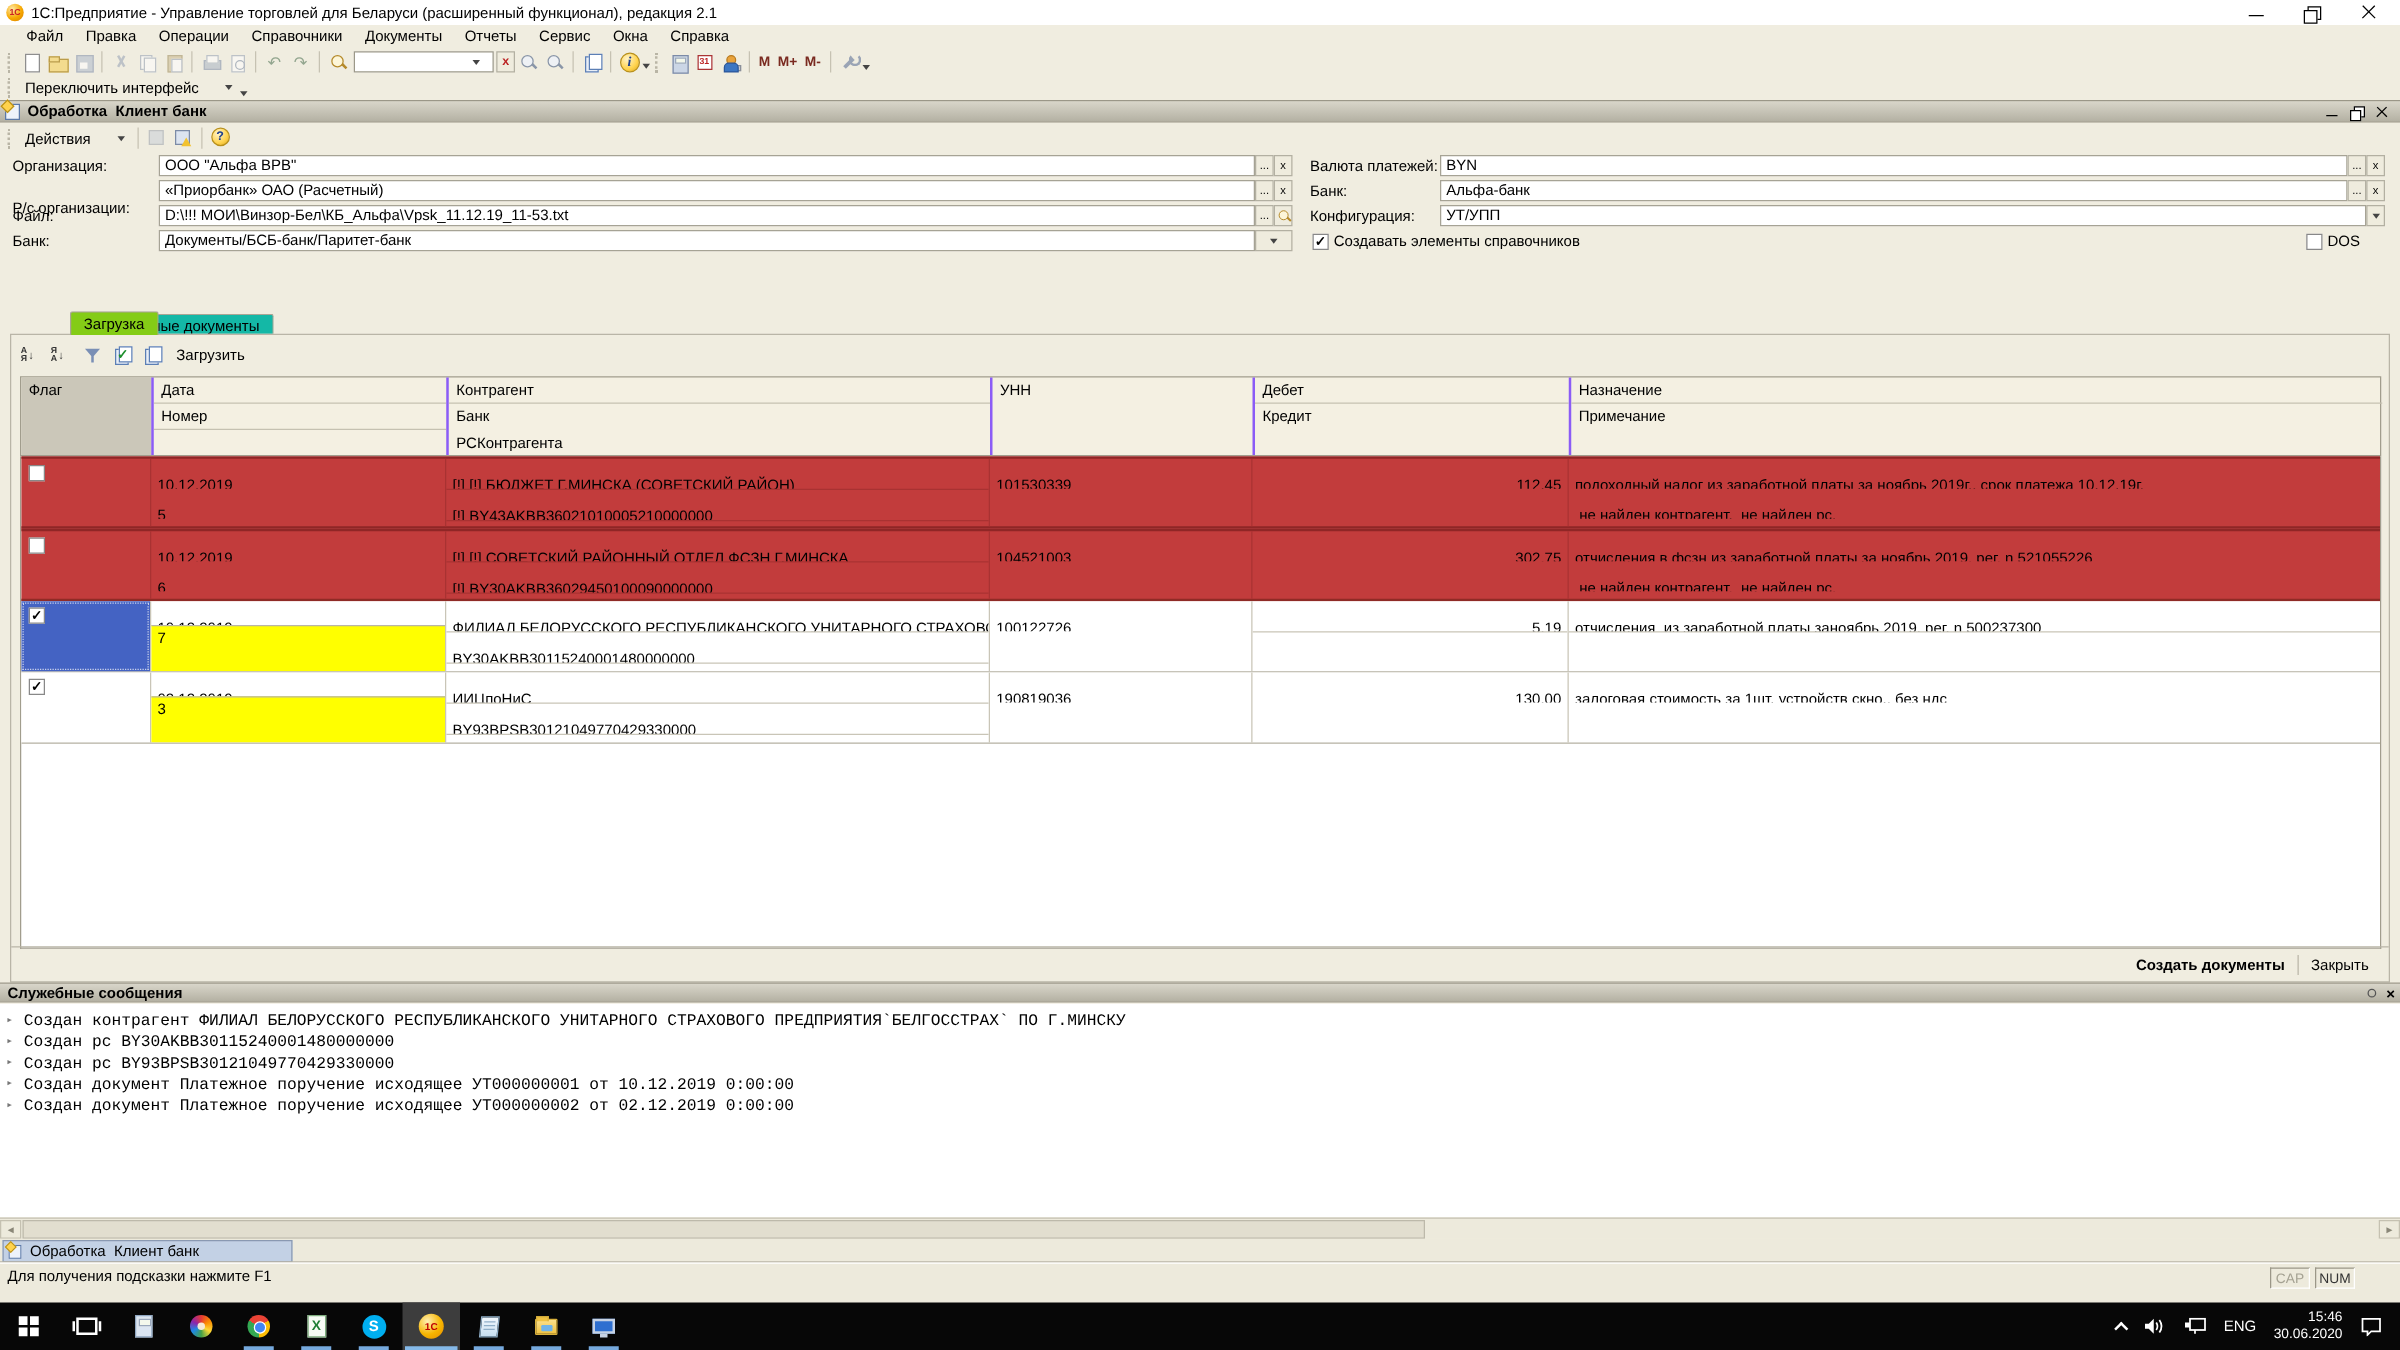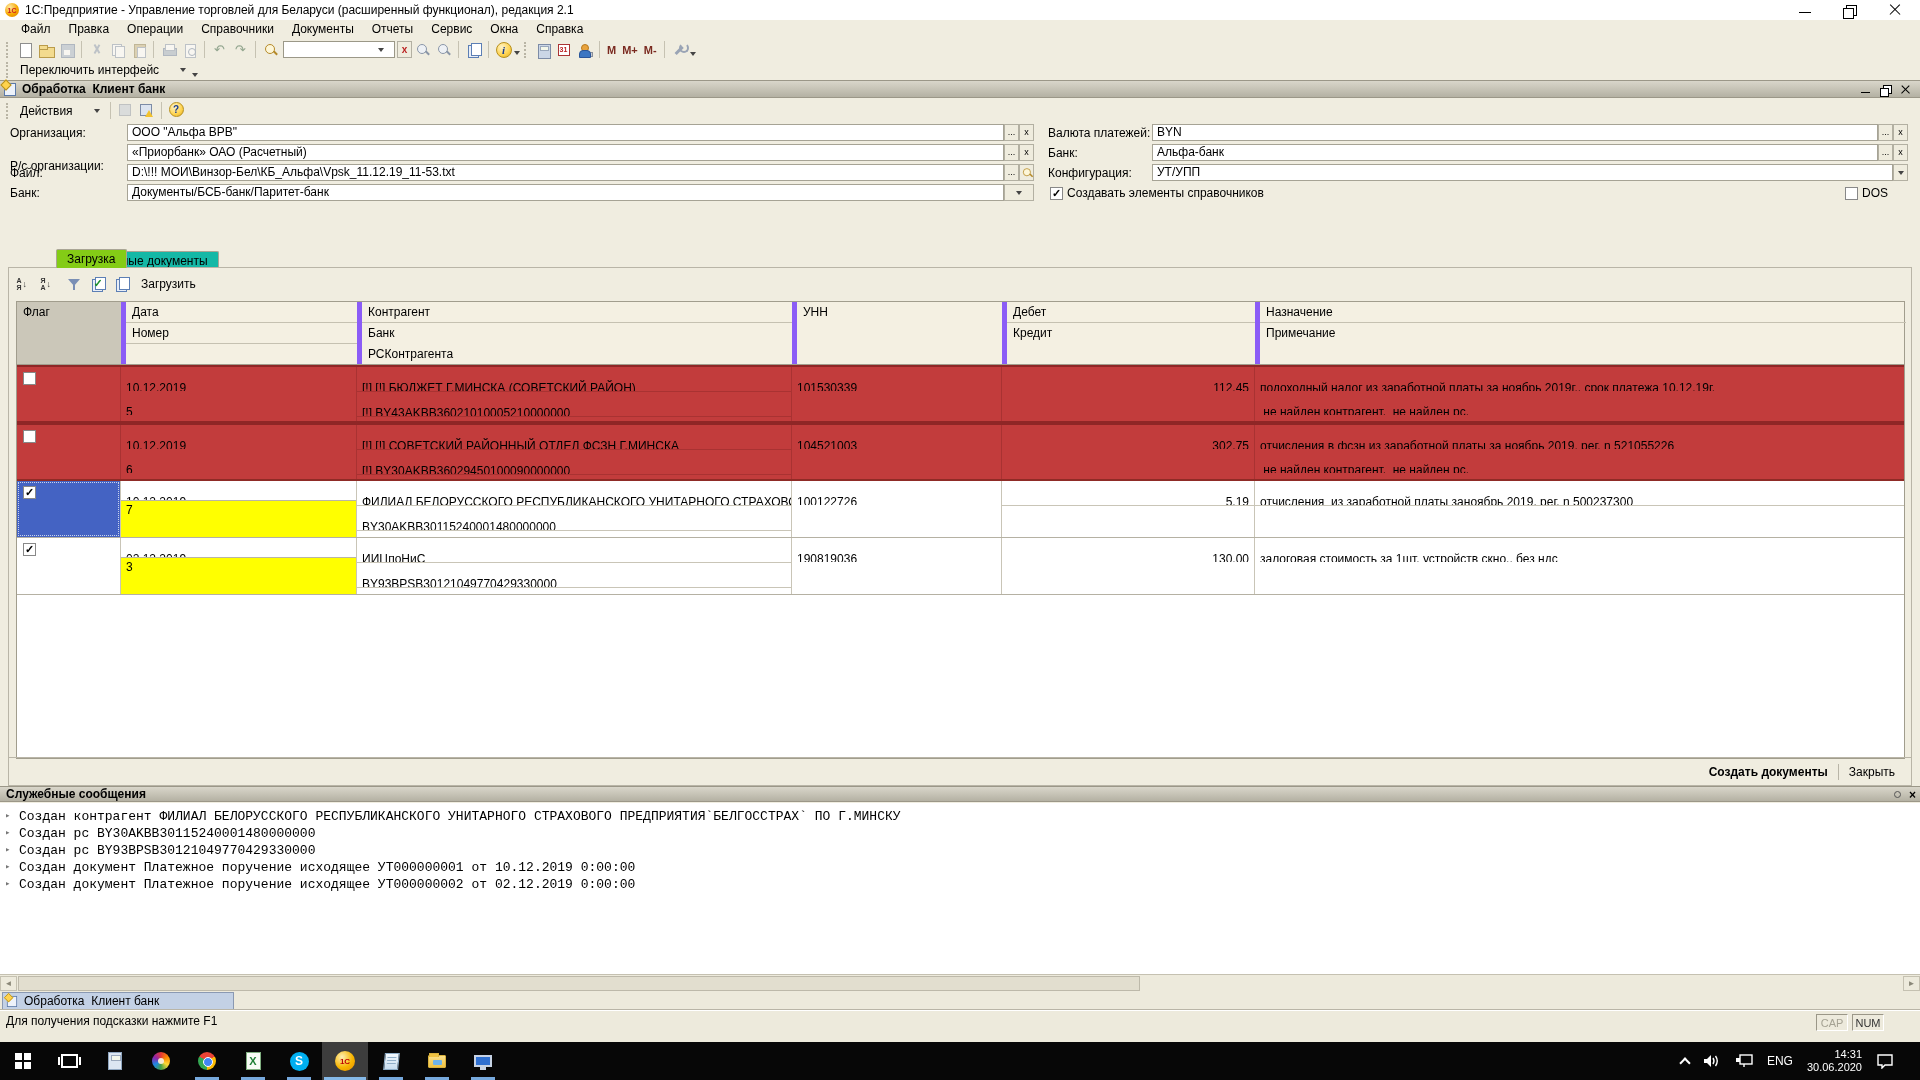"Дата" .hc + .hc { border-left: 5px solid #8b5cf6 -> 2px solid #8b5cf6 }
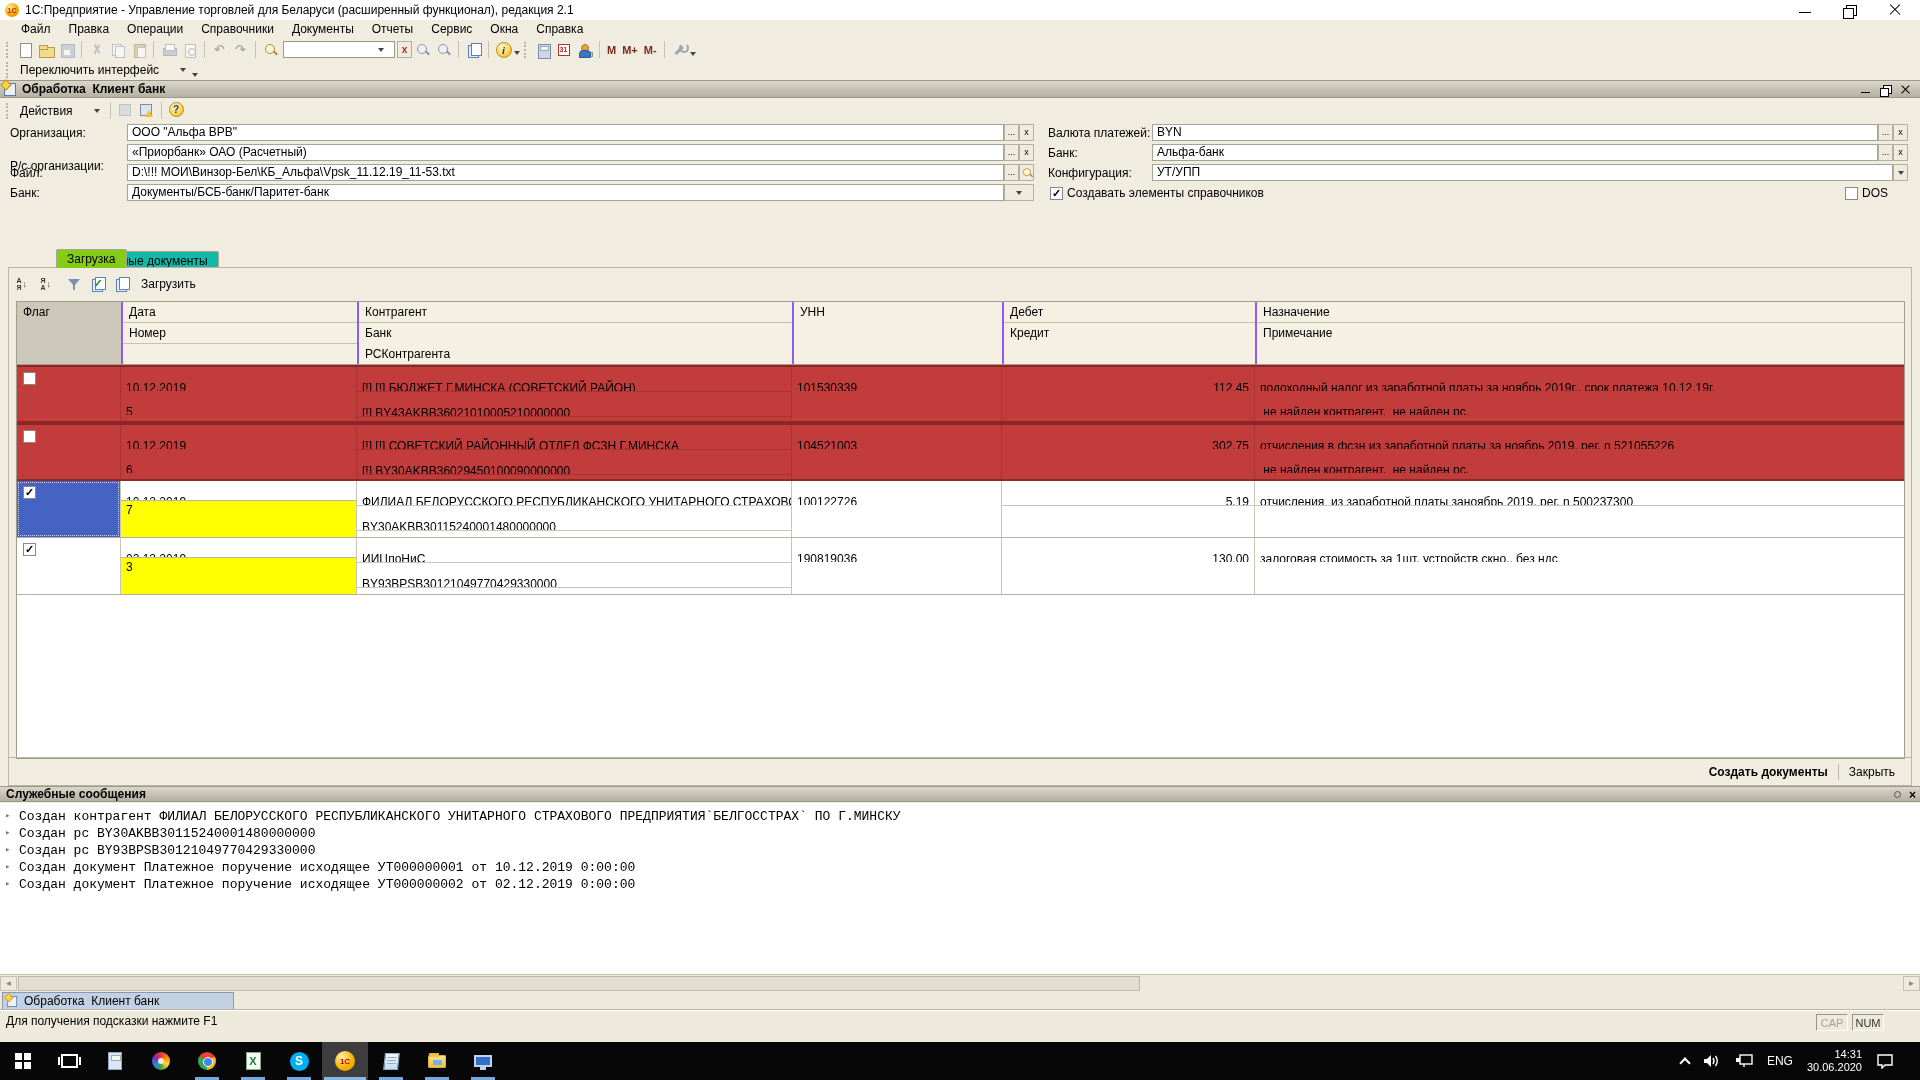"ENG" .tray { right: 12px -> 0 }
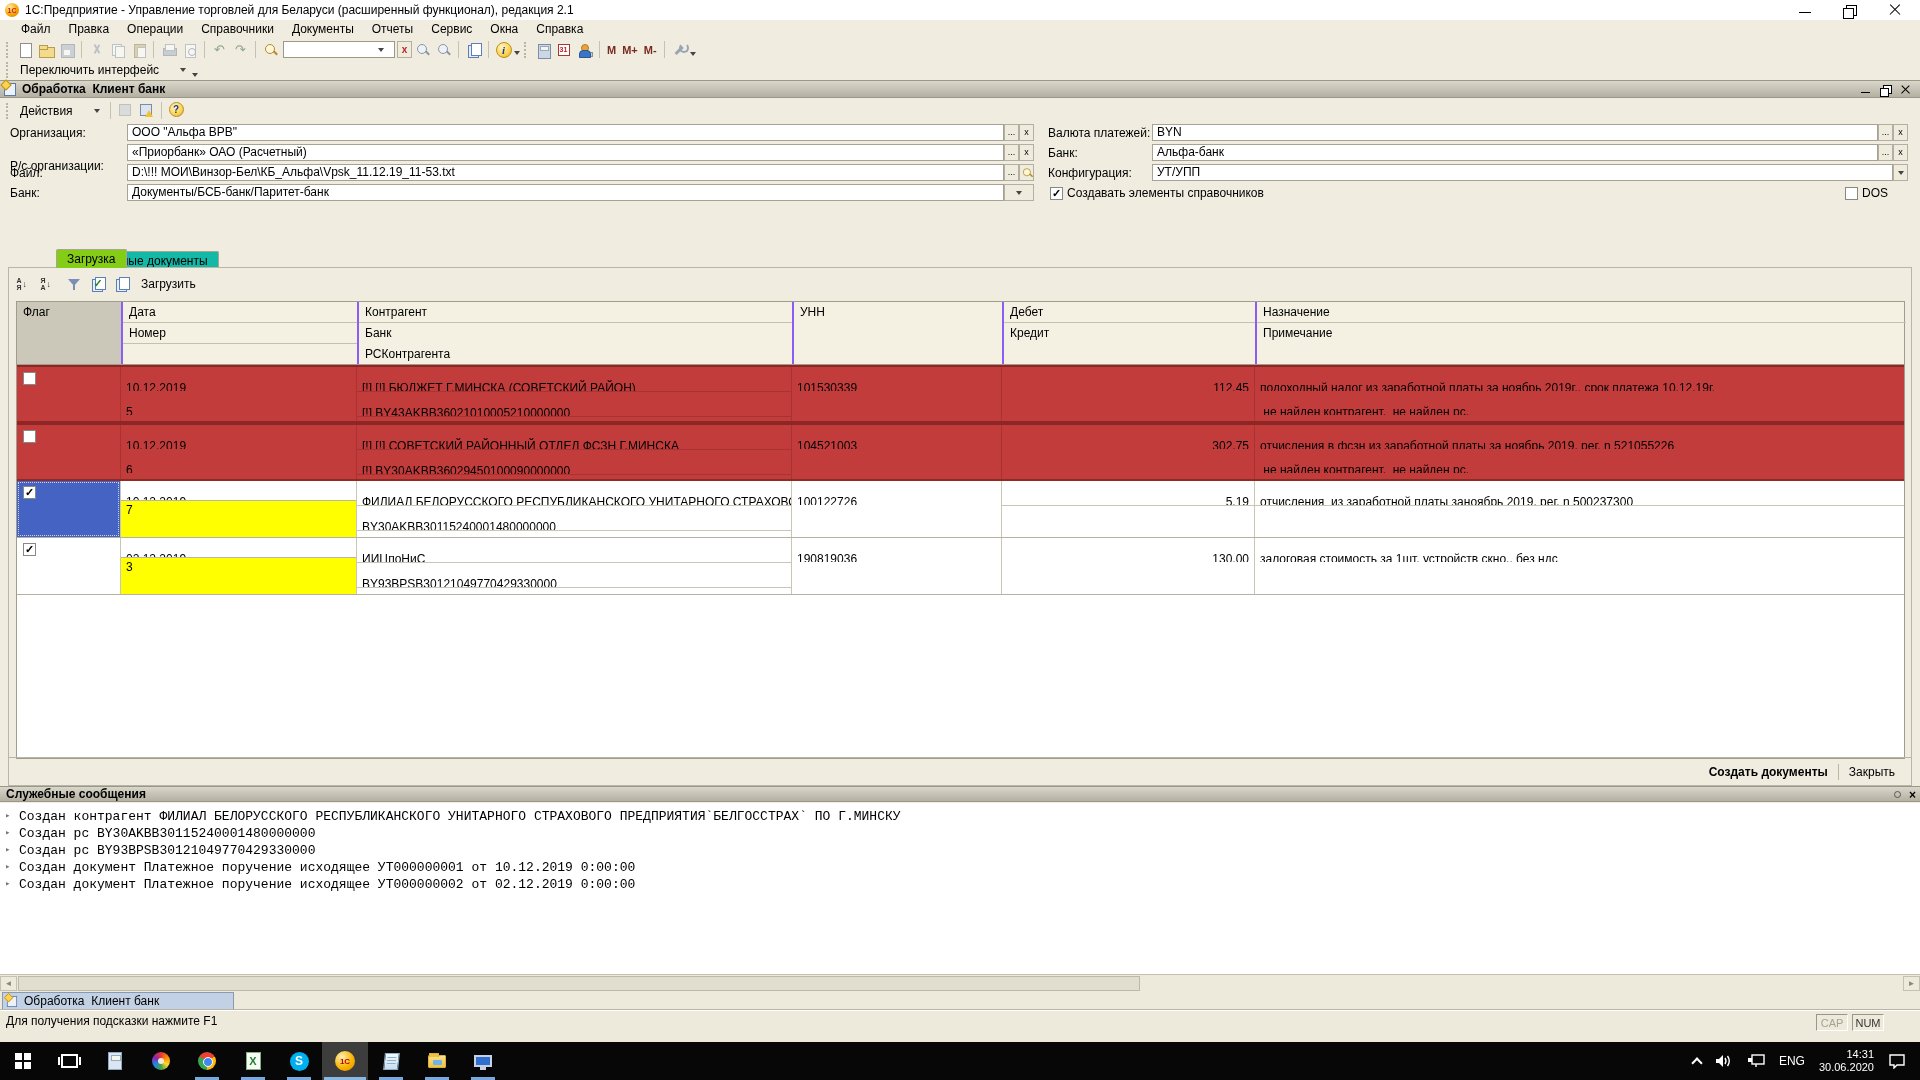"14:31" div { text: 14:31 -> 15:46 }
